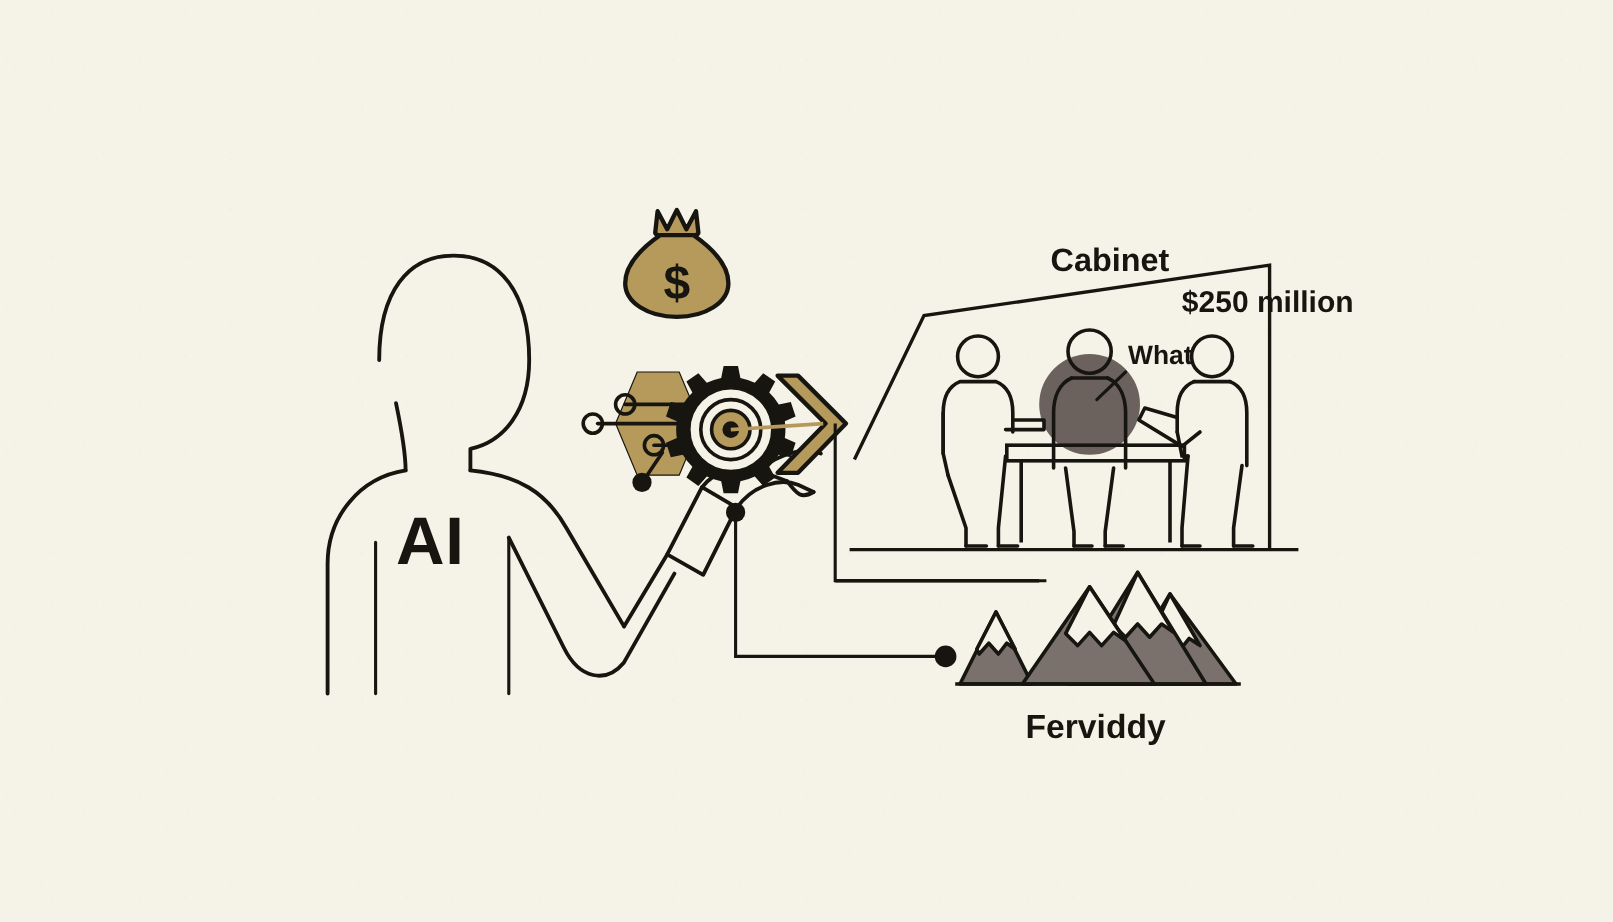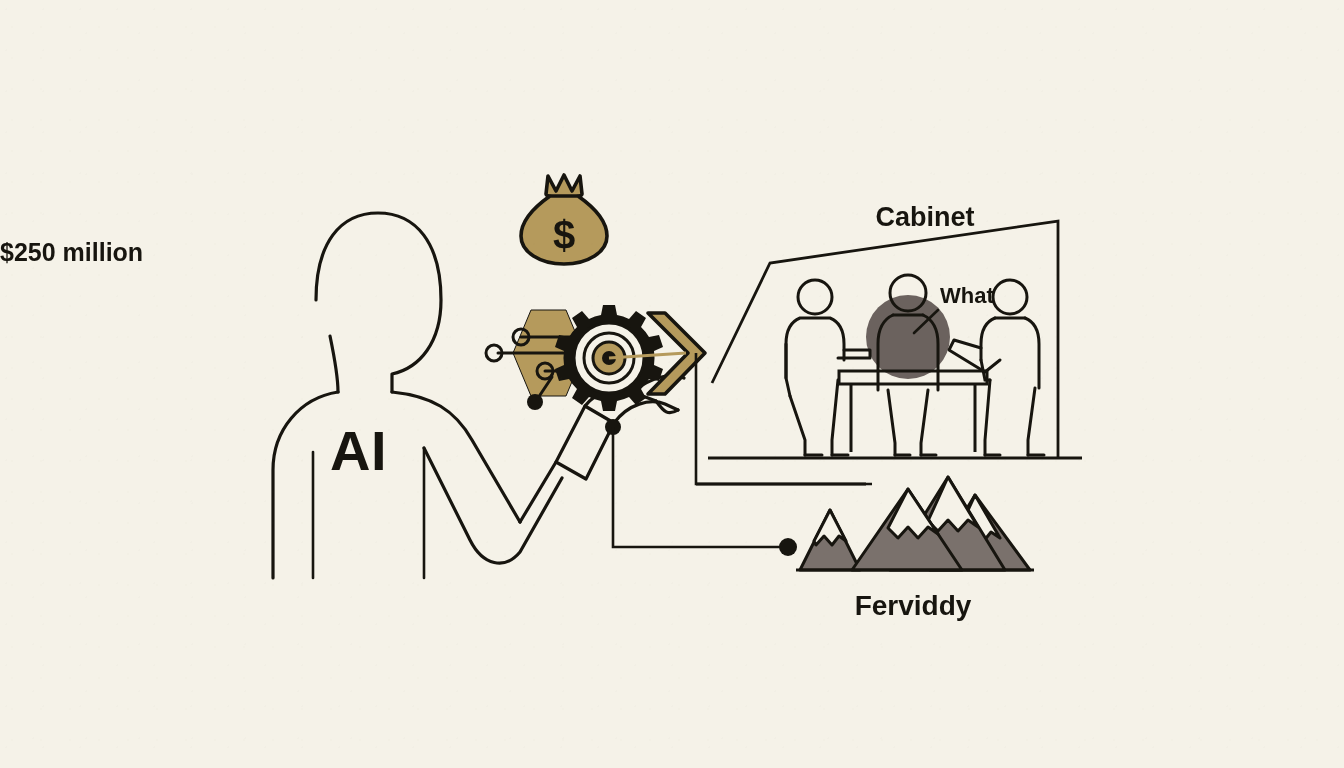"$250 million" div { text-align: left -> right }
